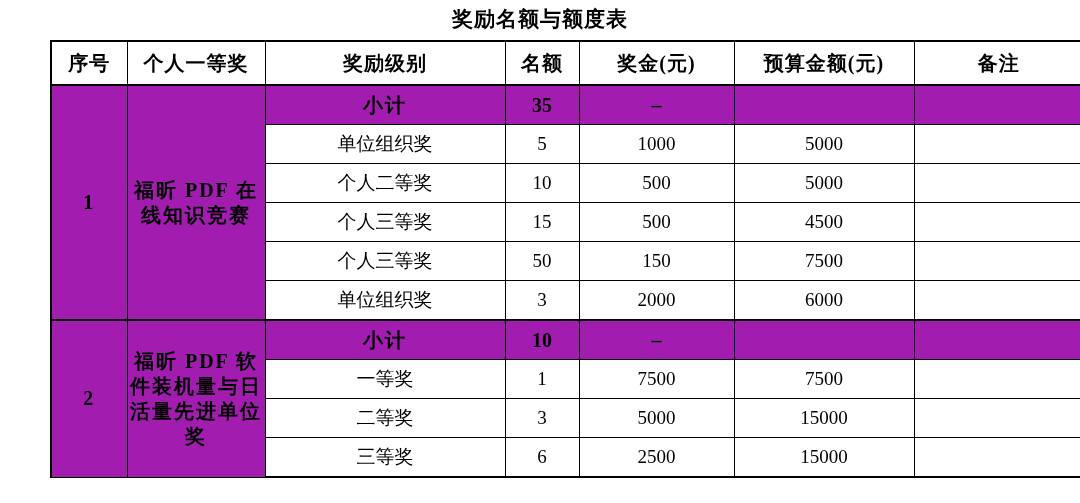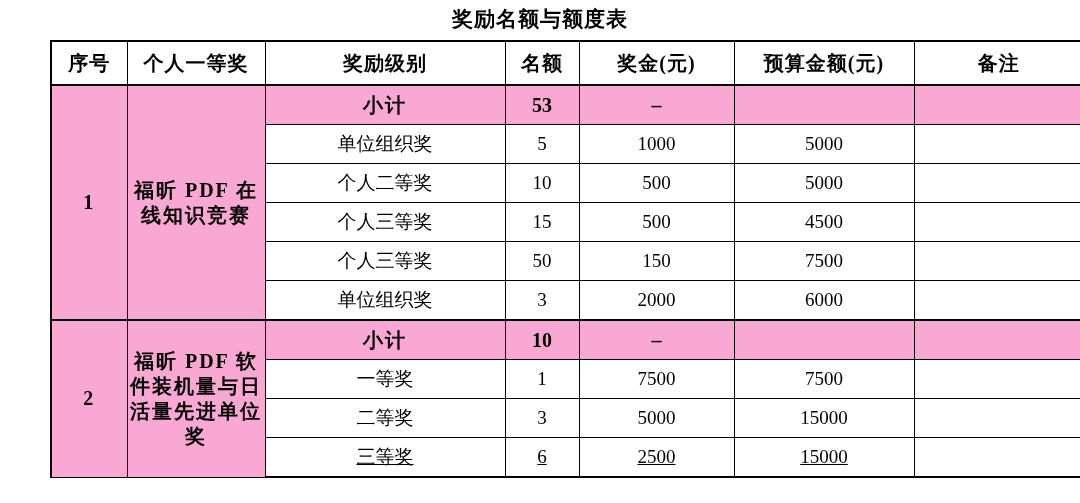"小计" tr.subtotal td { background: #f9a8d4 -> #a21caf }
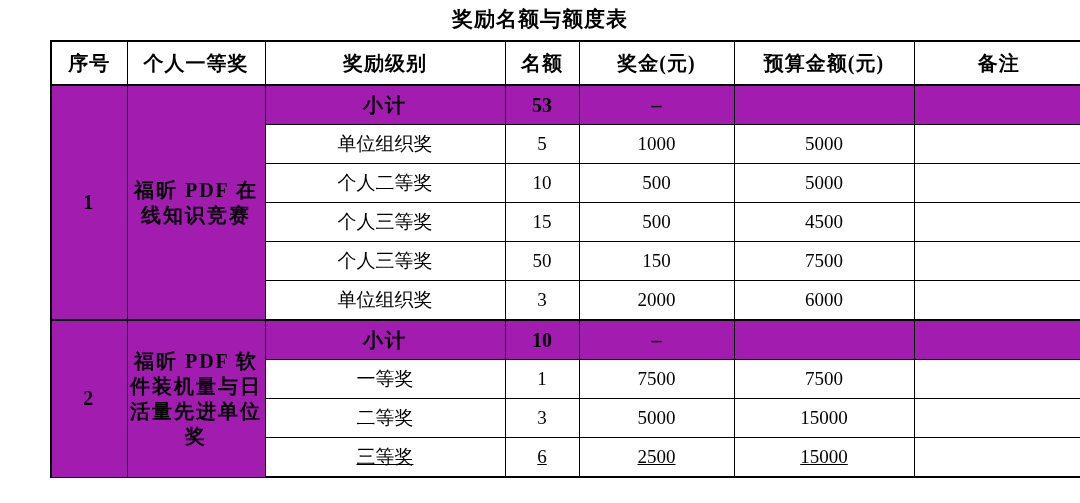"53" td.num { text: 53 -> 35 }
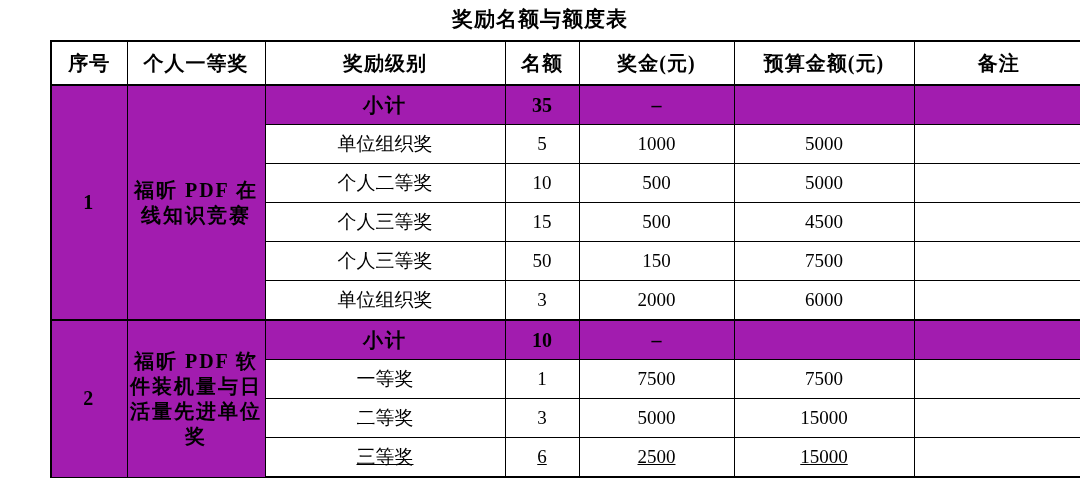"三等奖" .thick-bottom { text-decoration: underline -> none }
